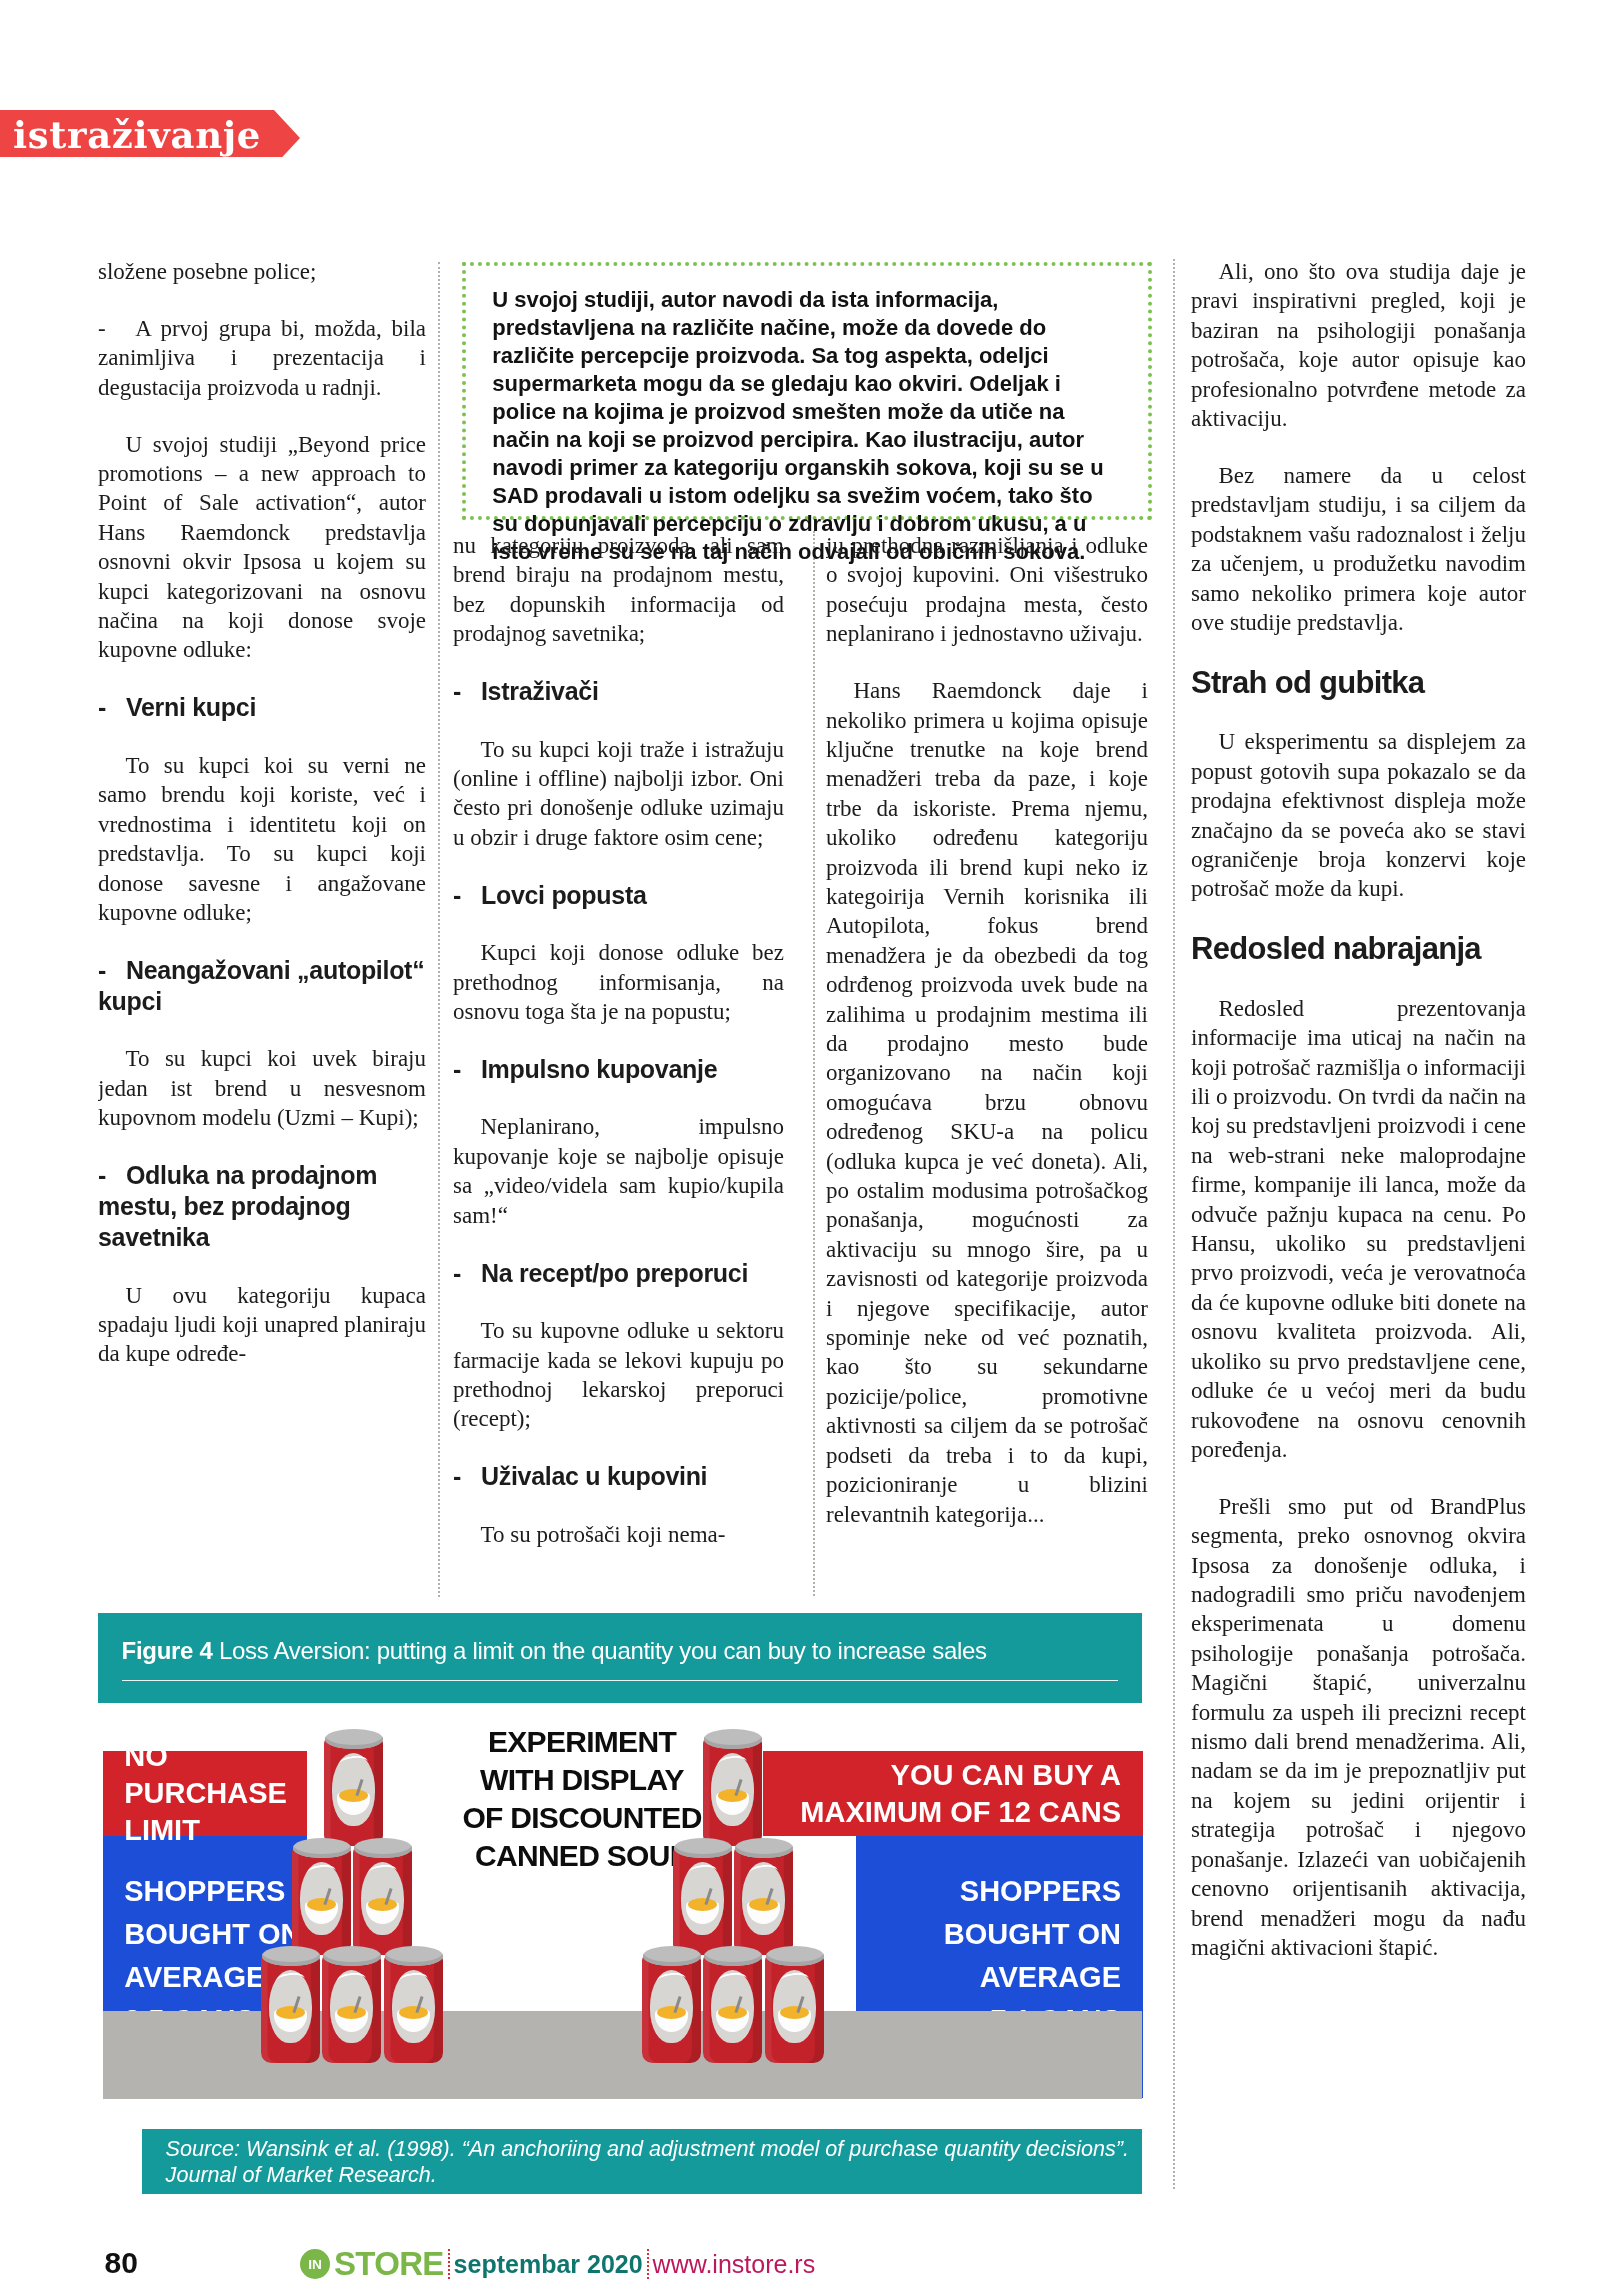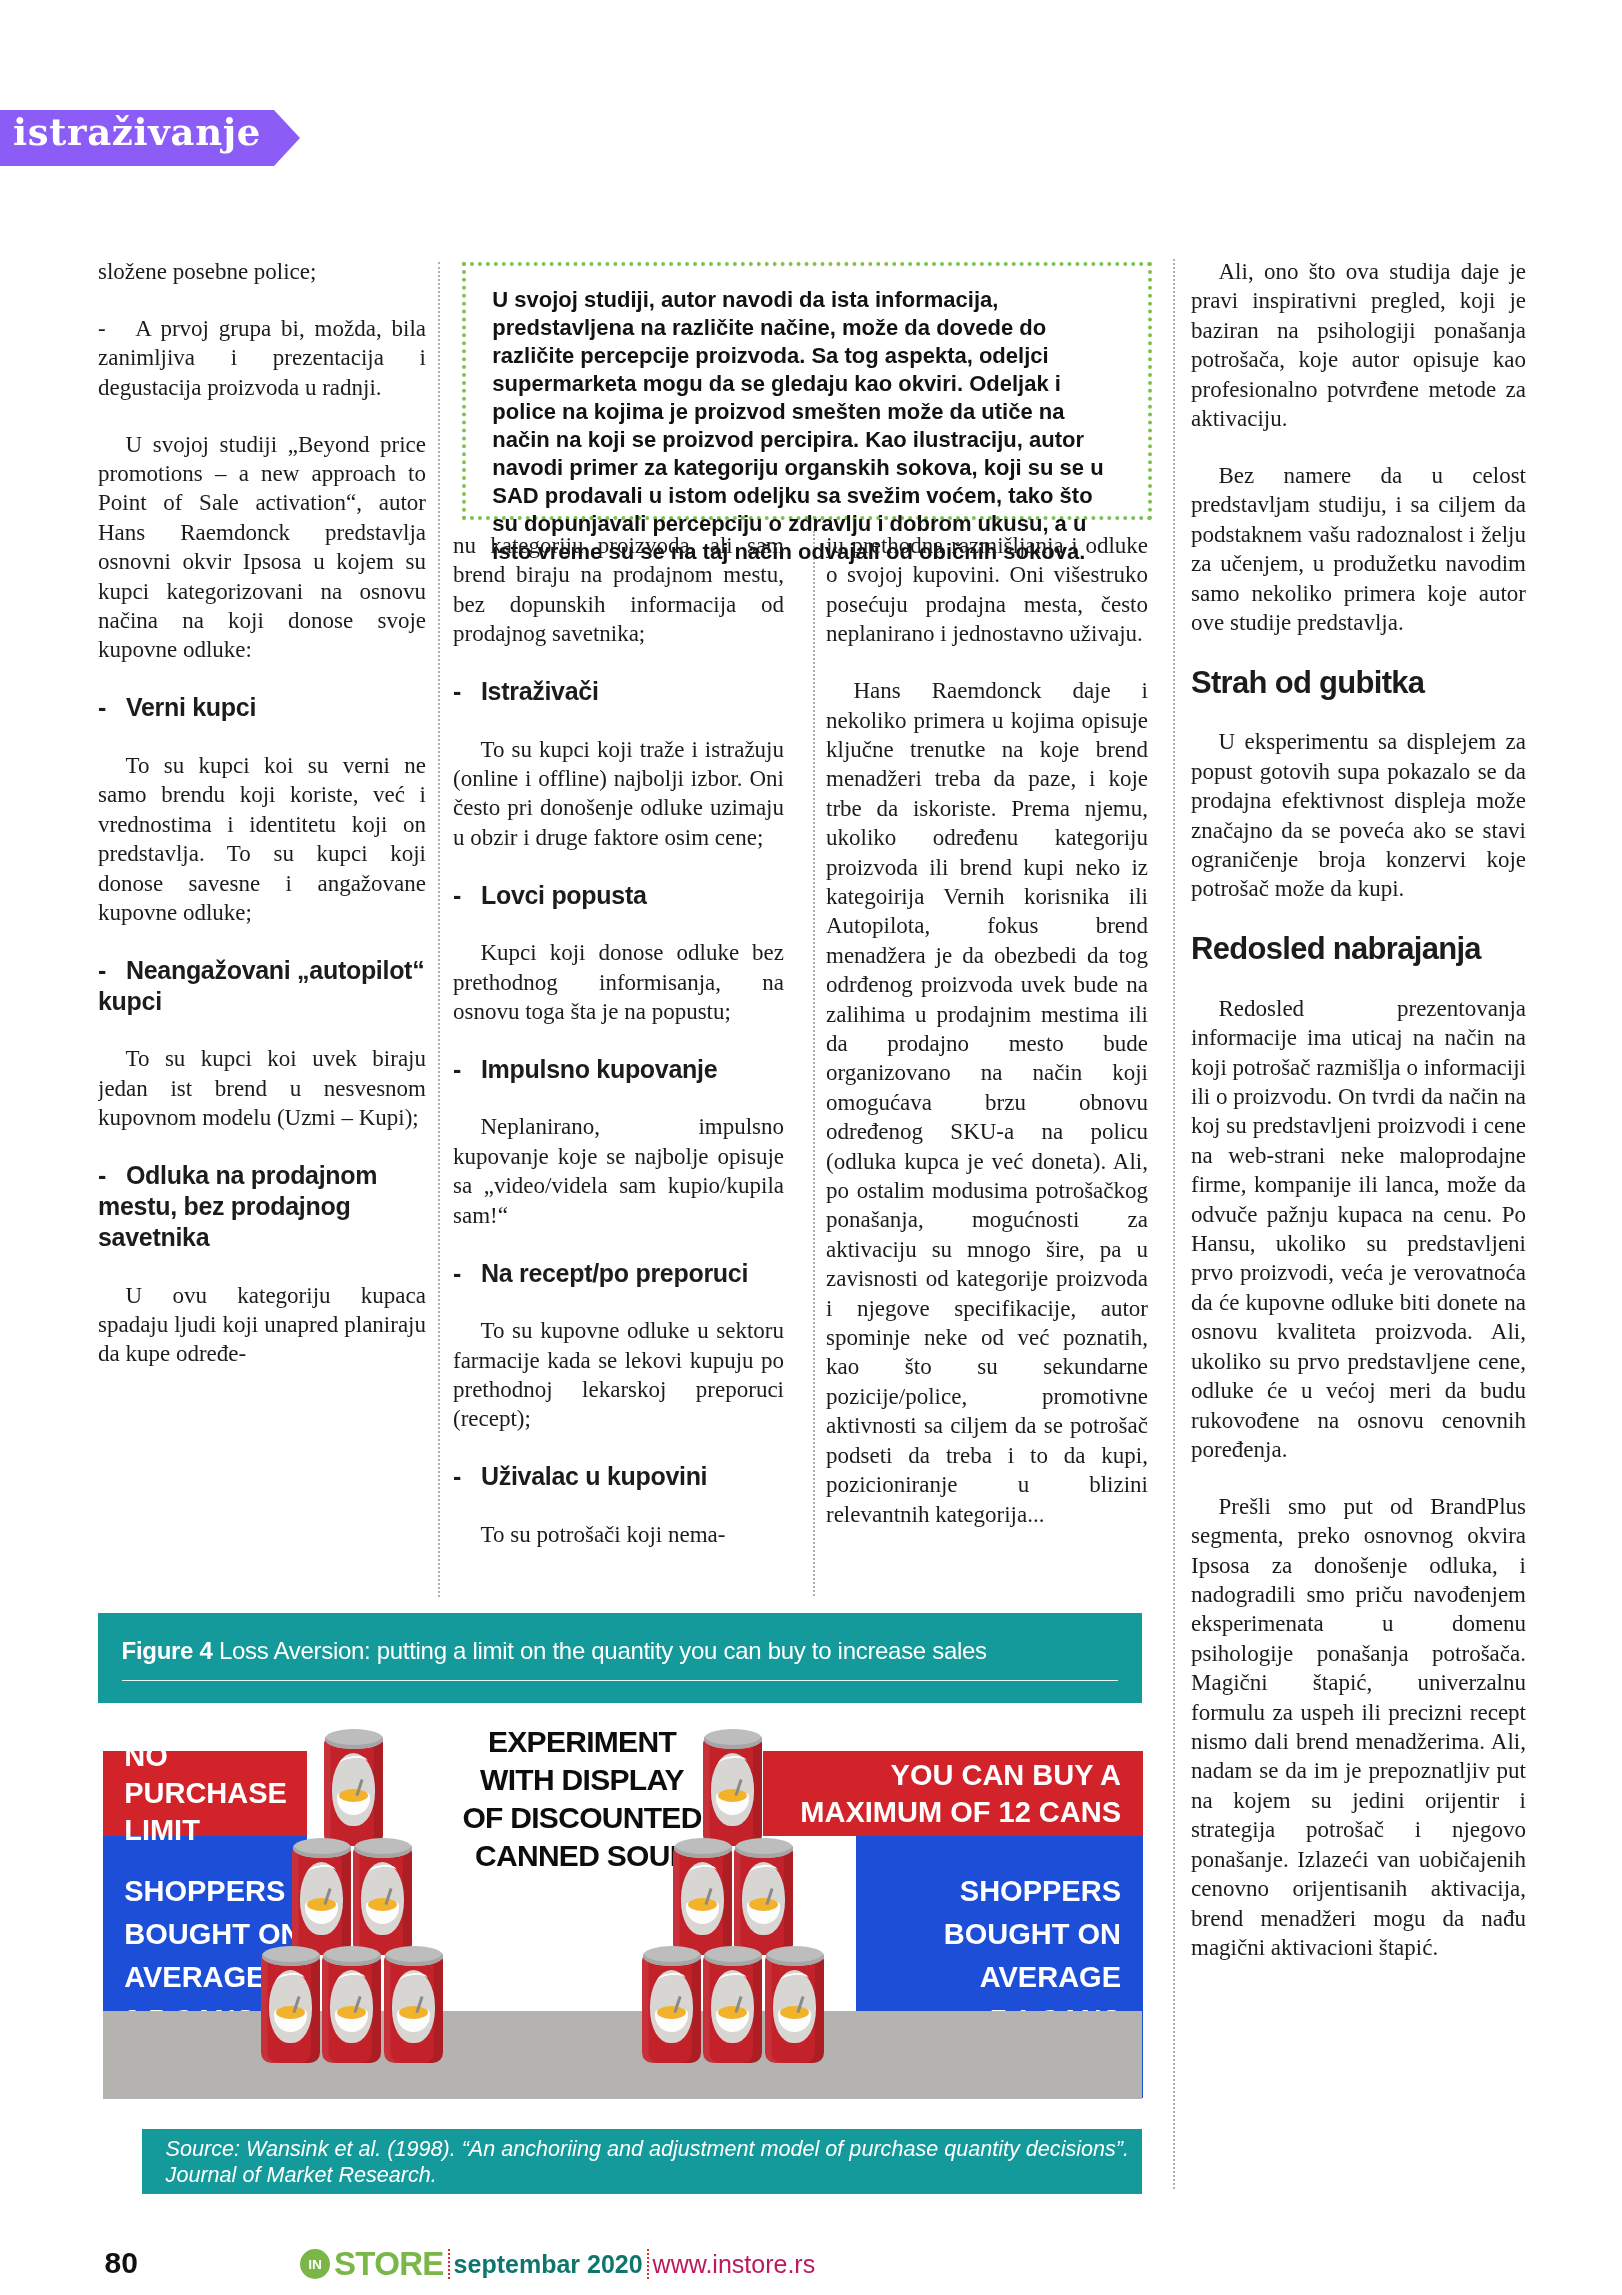"istraživanje" .tag-banner { align-items: flex-start -> flex-end; background: #8b5cf6 -> #ef4444; height: 56px -> 47px }
